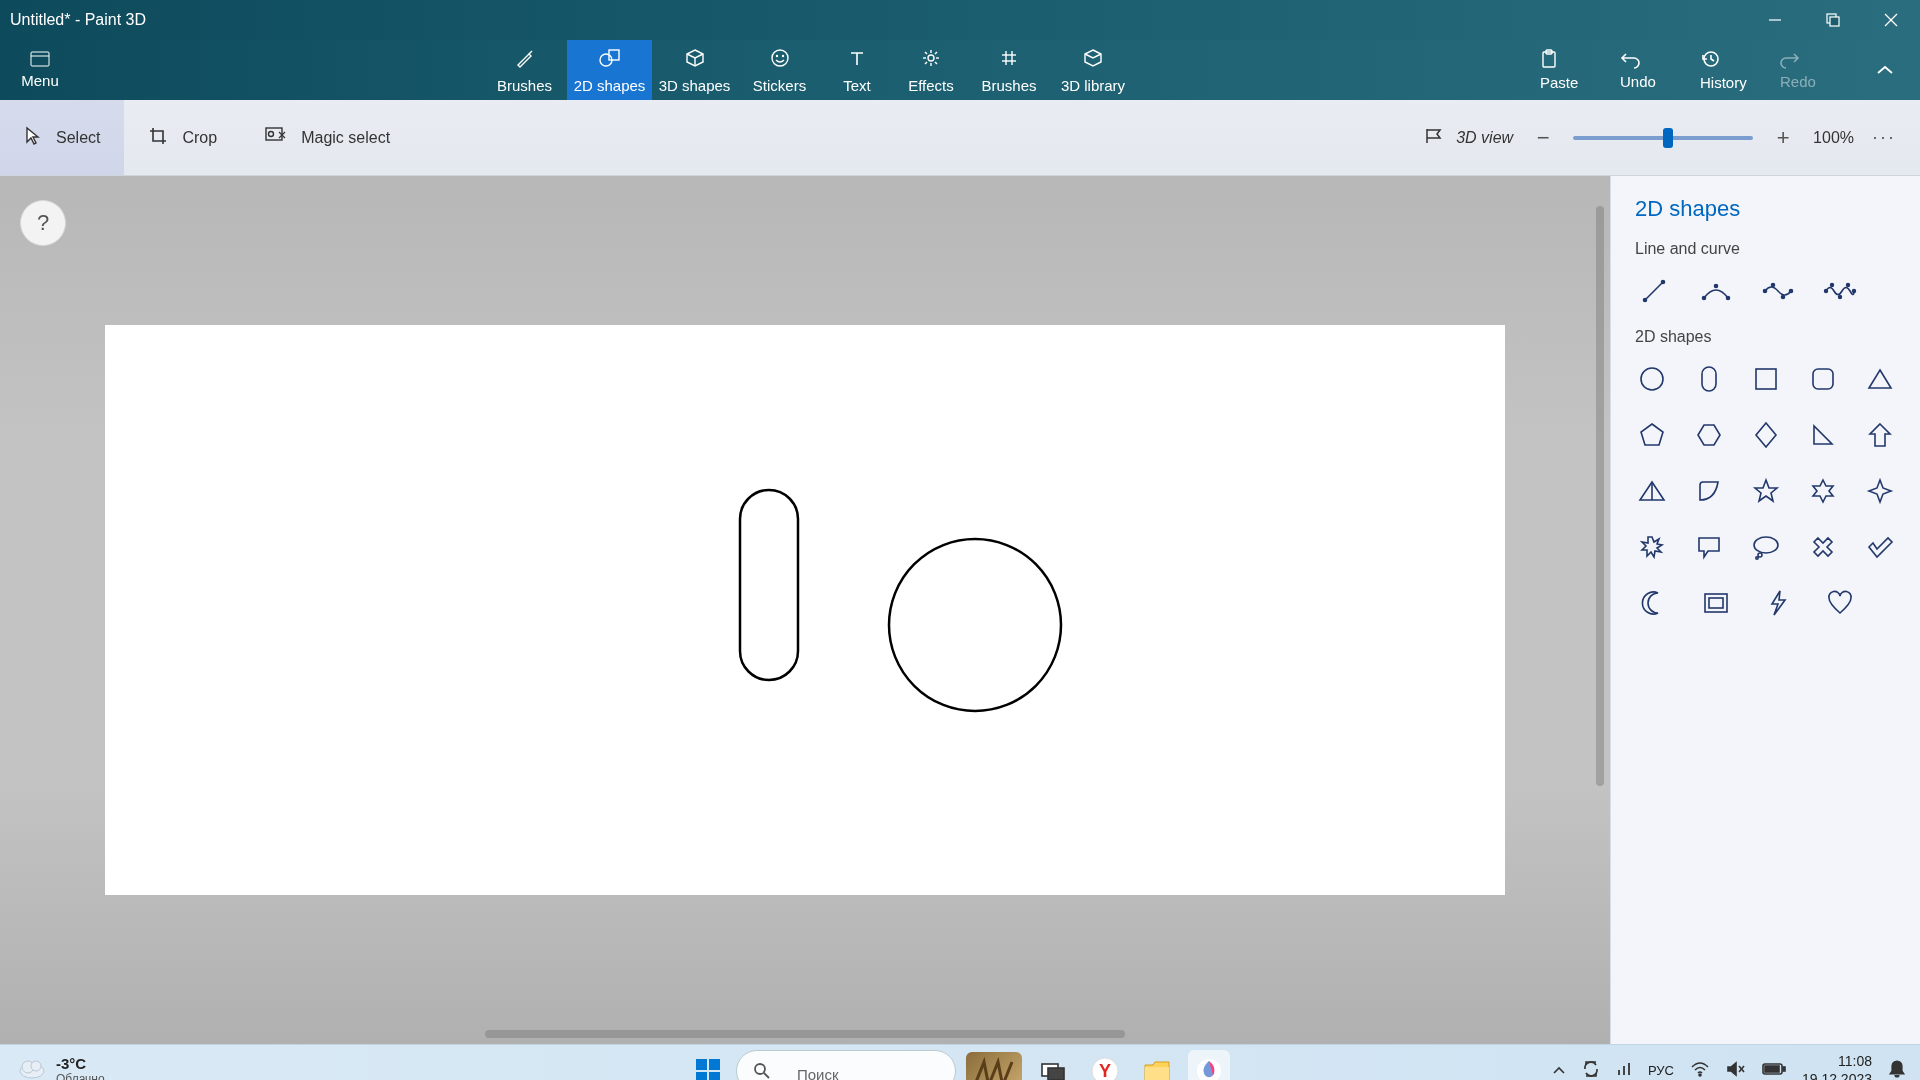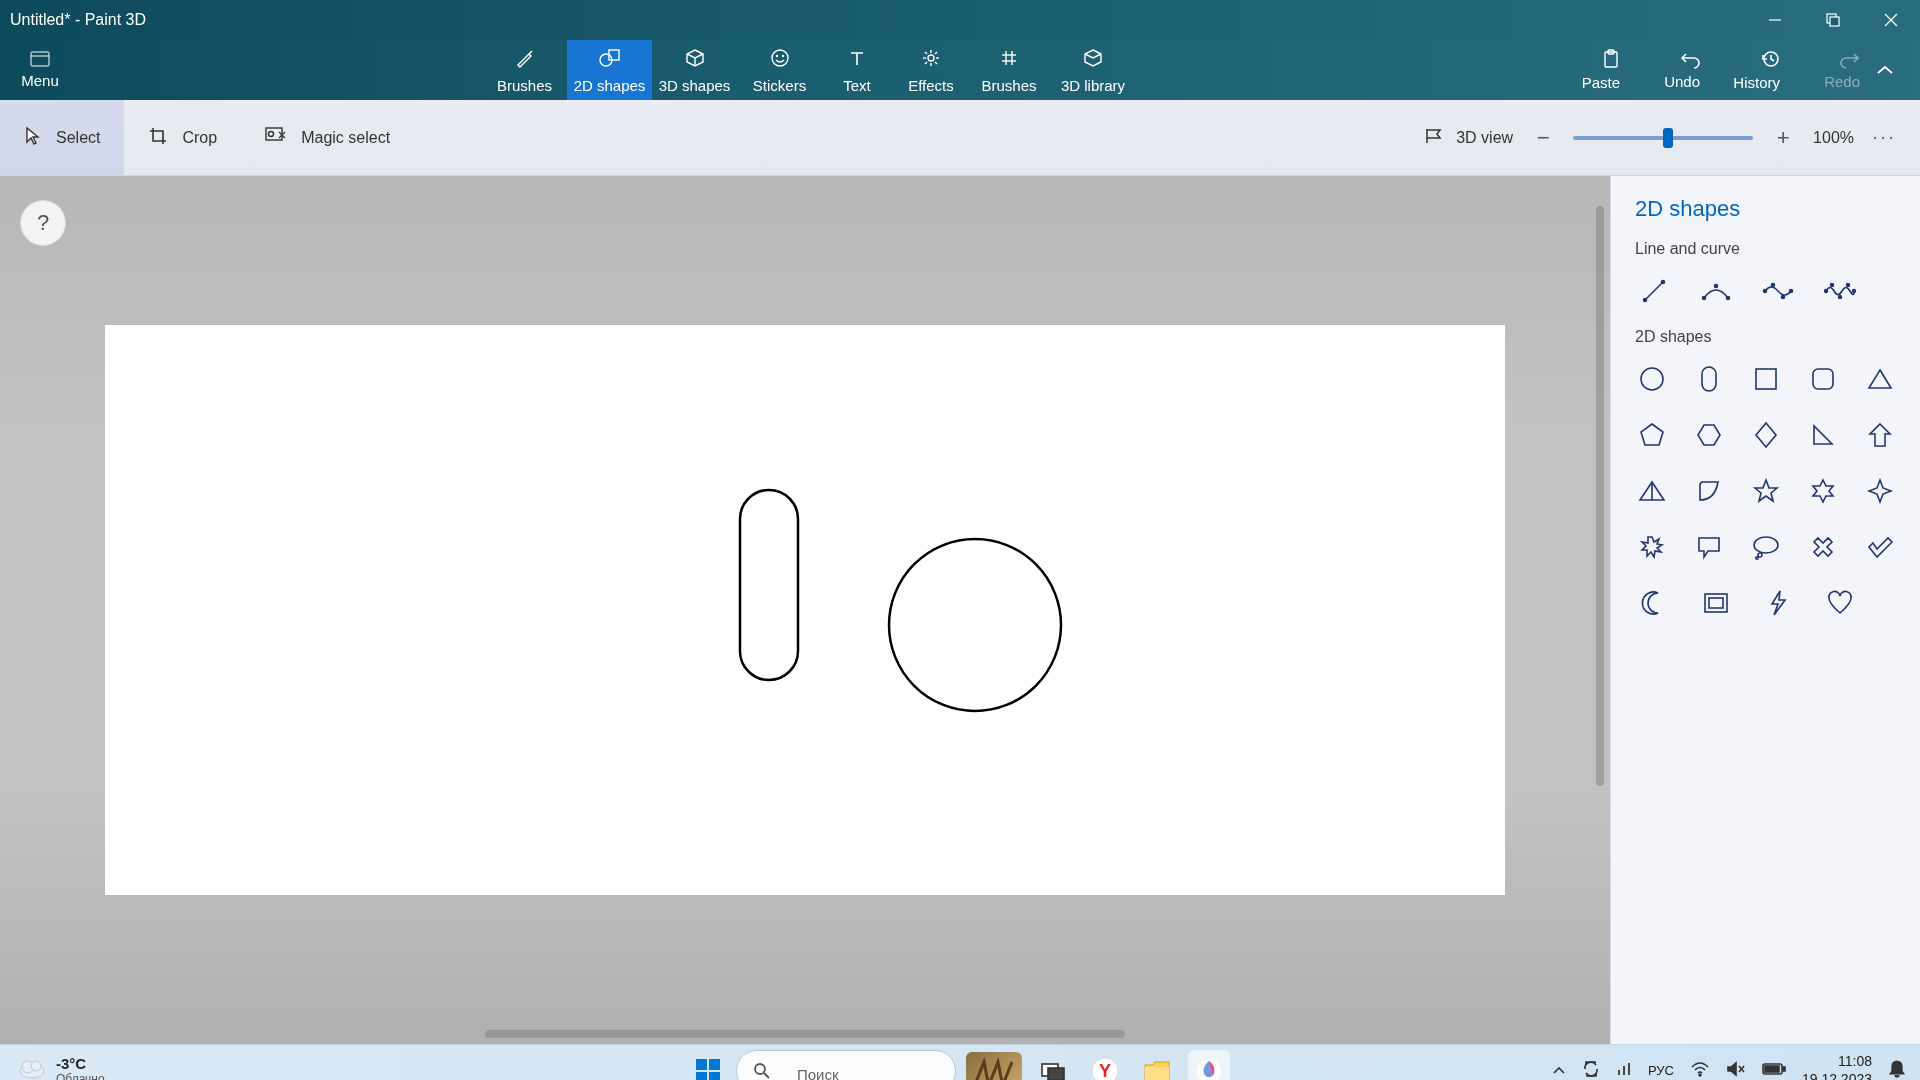"Paste" .ribbon-act { align-items: flex-end -> flex-start }
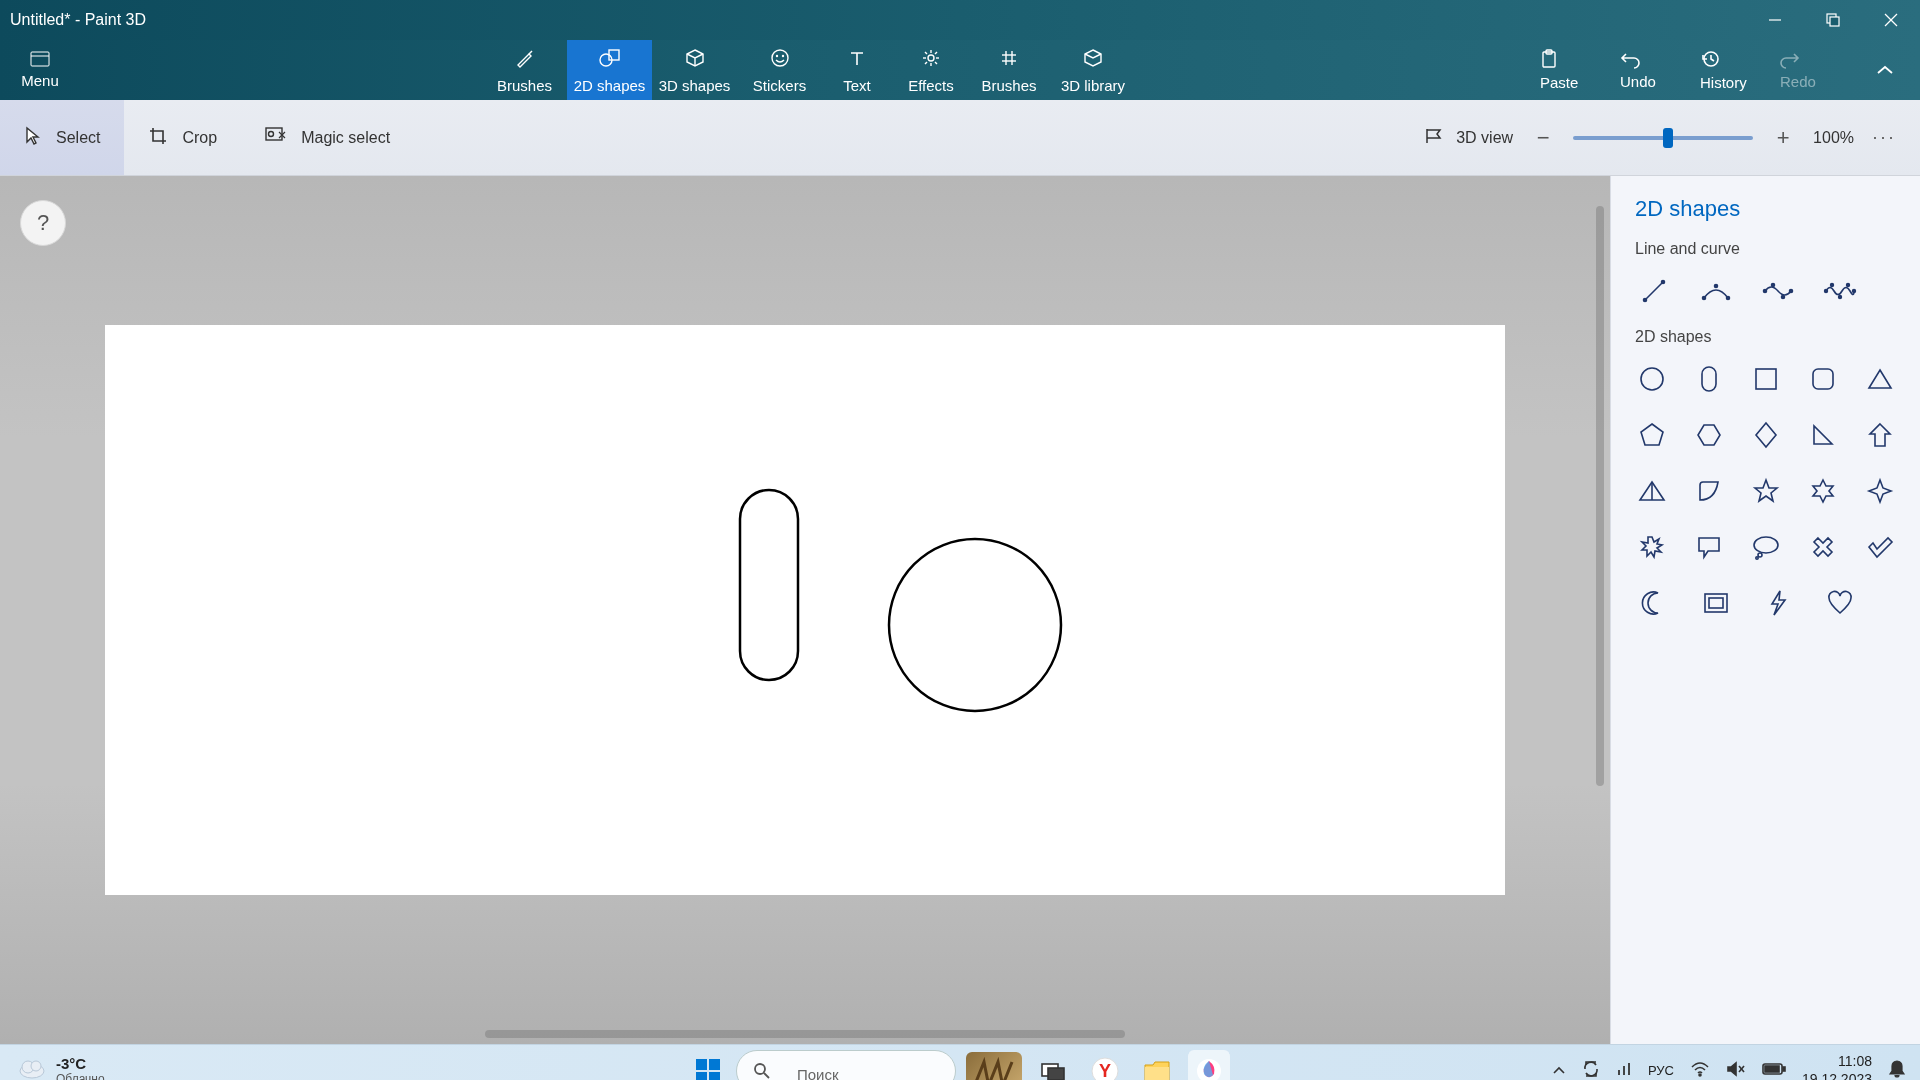"3D view" .sr-btn { font-style: none -> italic }
